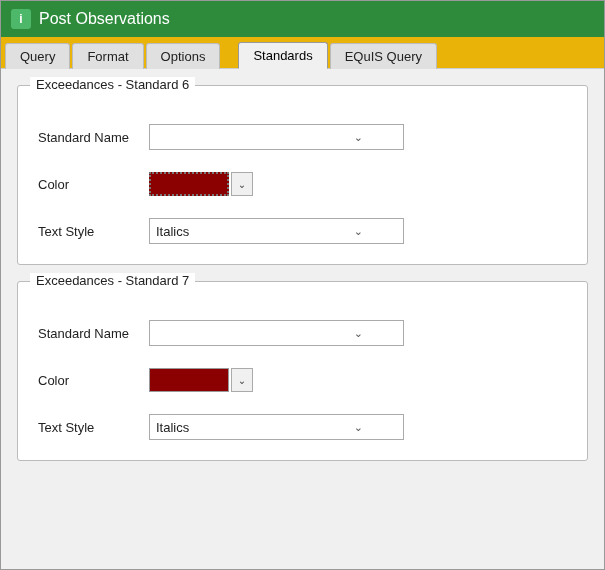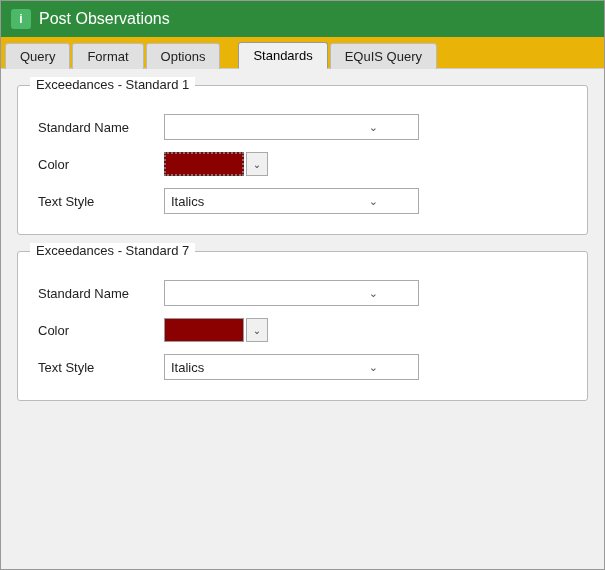"Exceedances - Standard 1" span.group-box-title { text: 1 -> 6 }
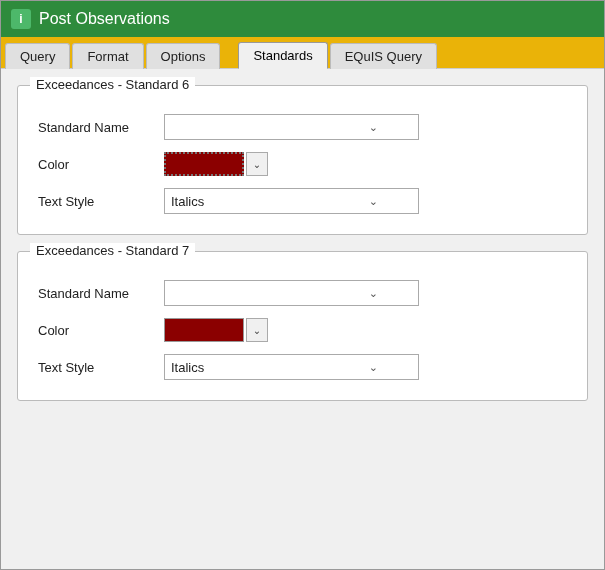"Standard Name" .form-row { gap: 26px -> 11px; margin-top: 12px -> 22px }
